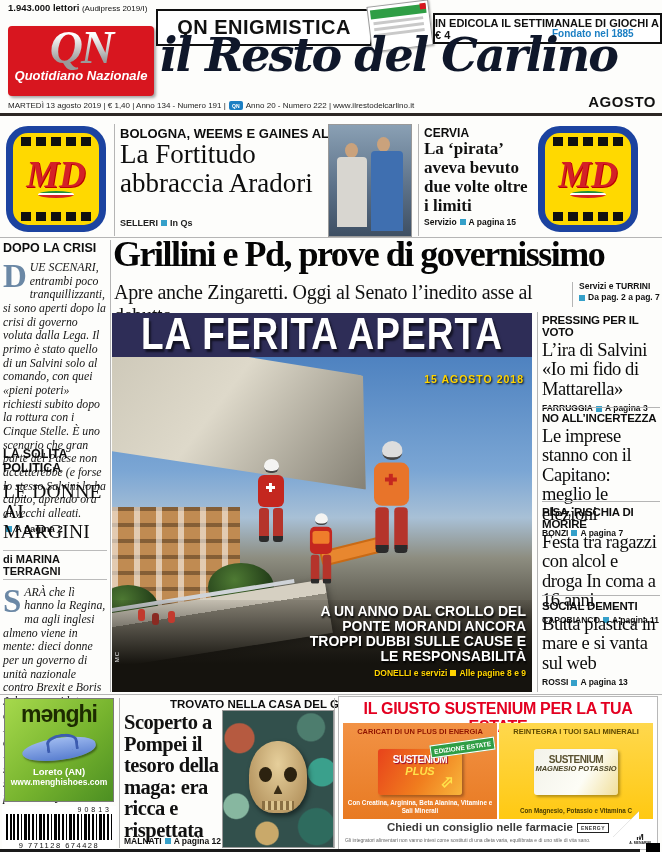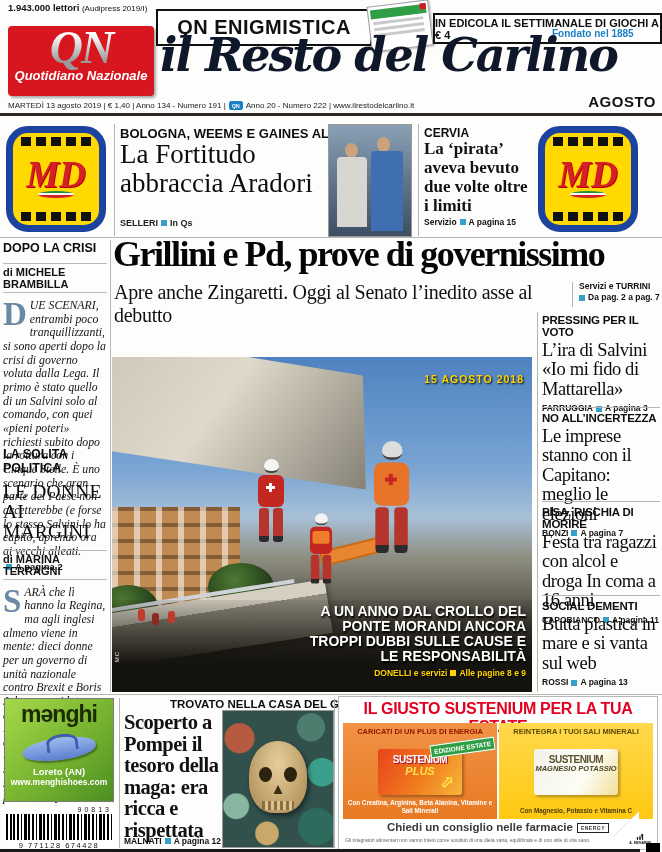"di MICHELE BRAMBILLA" div.lc-byline { html: <div>di MICHELE BRAMBILLA</div> -> none }
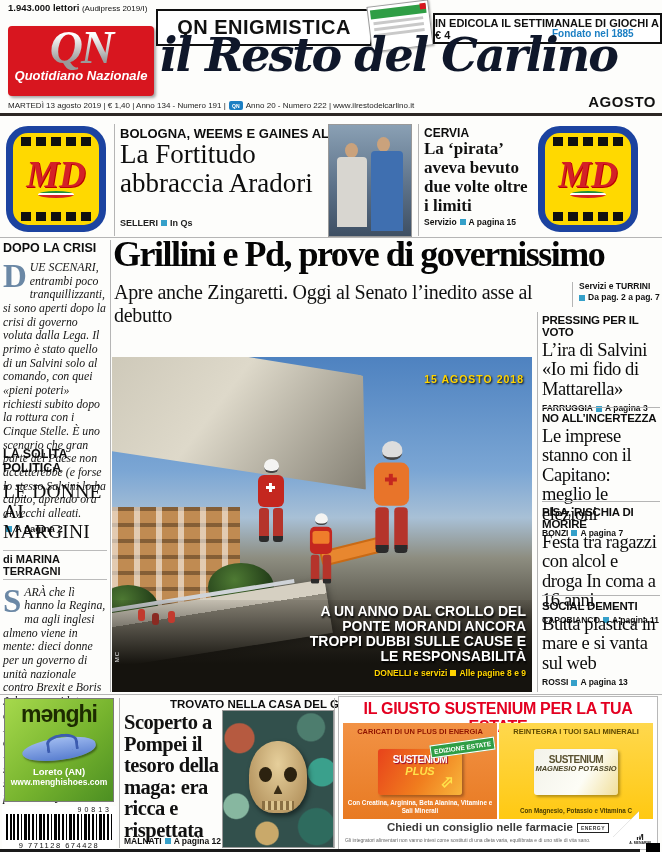"LA FERITA APERTA" div.abs { html: none -> <div> <span>LA FERITA APERTA</span> </div> }
